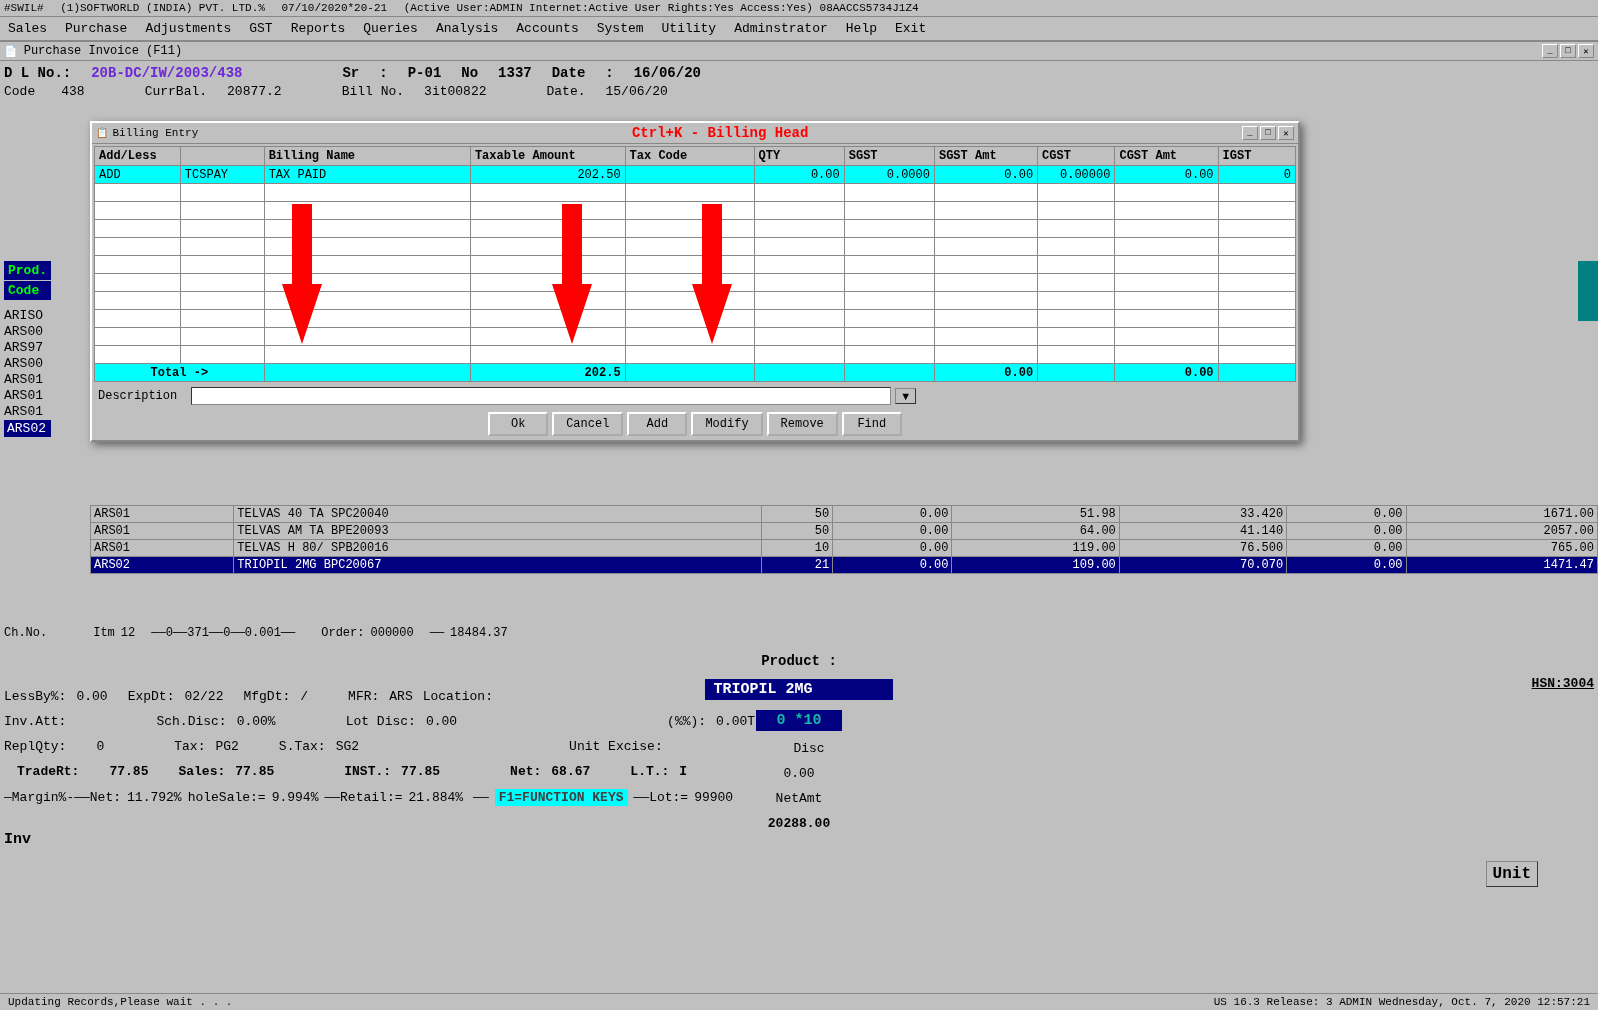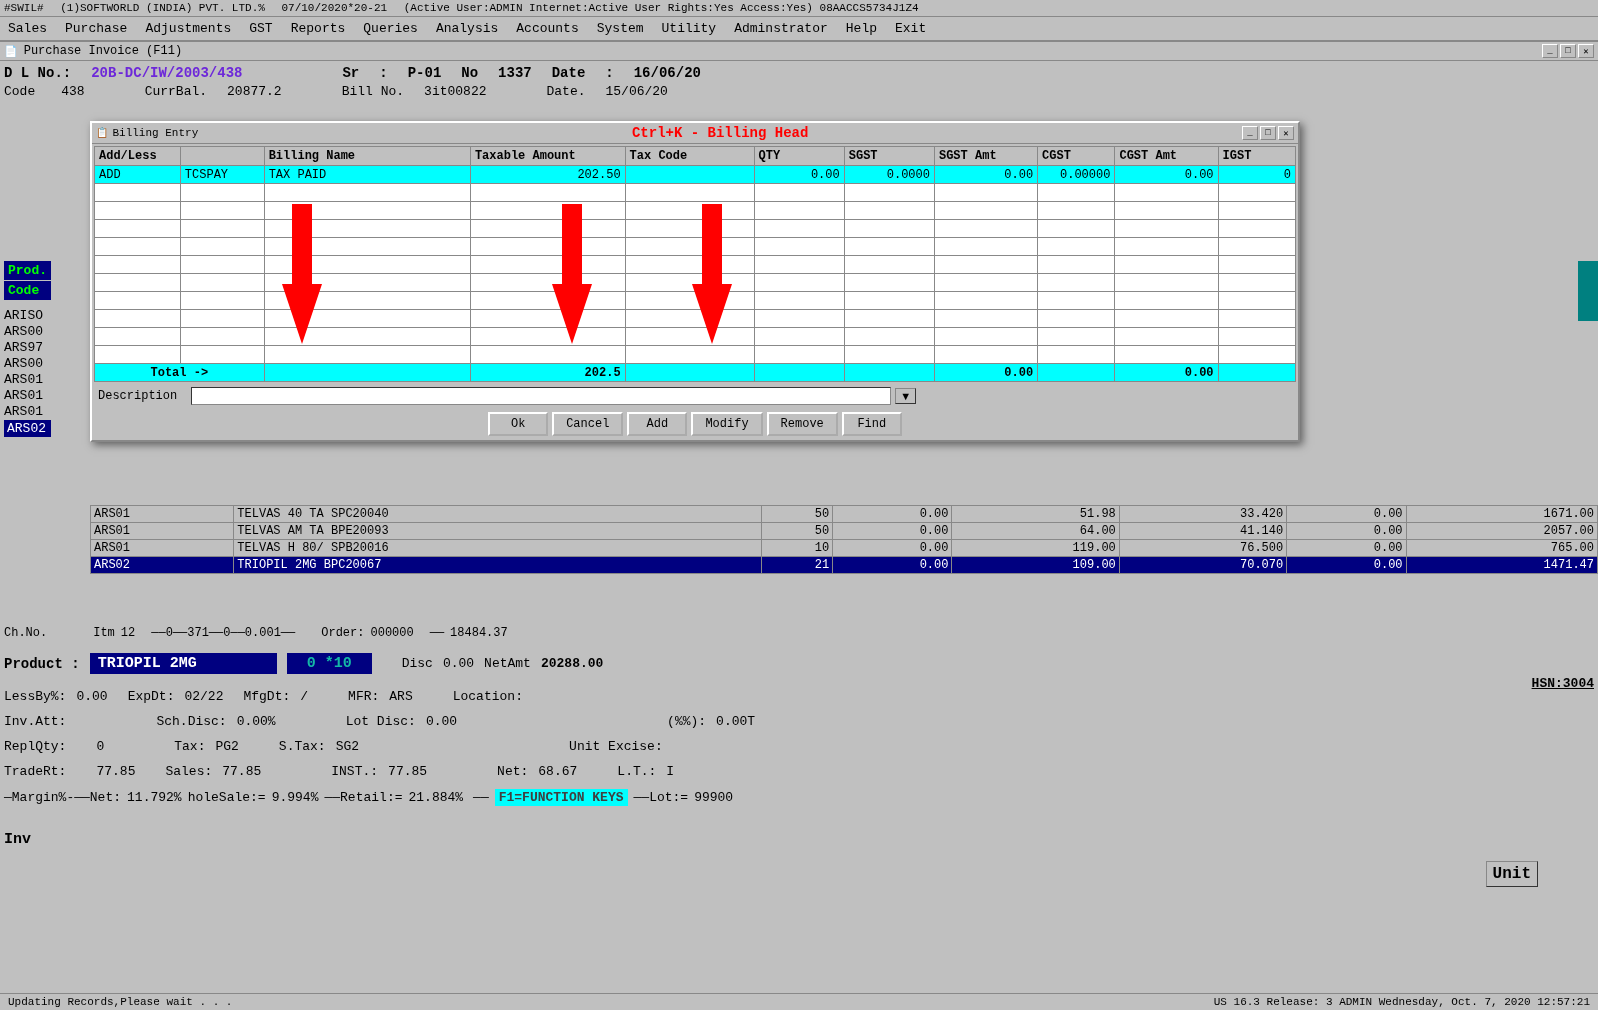"Product :" div { flex-direction: none -> column }
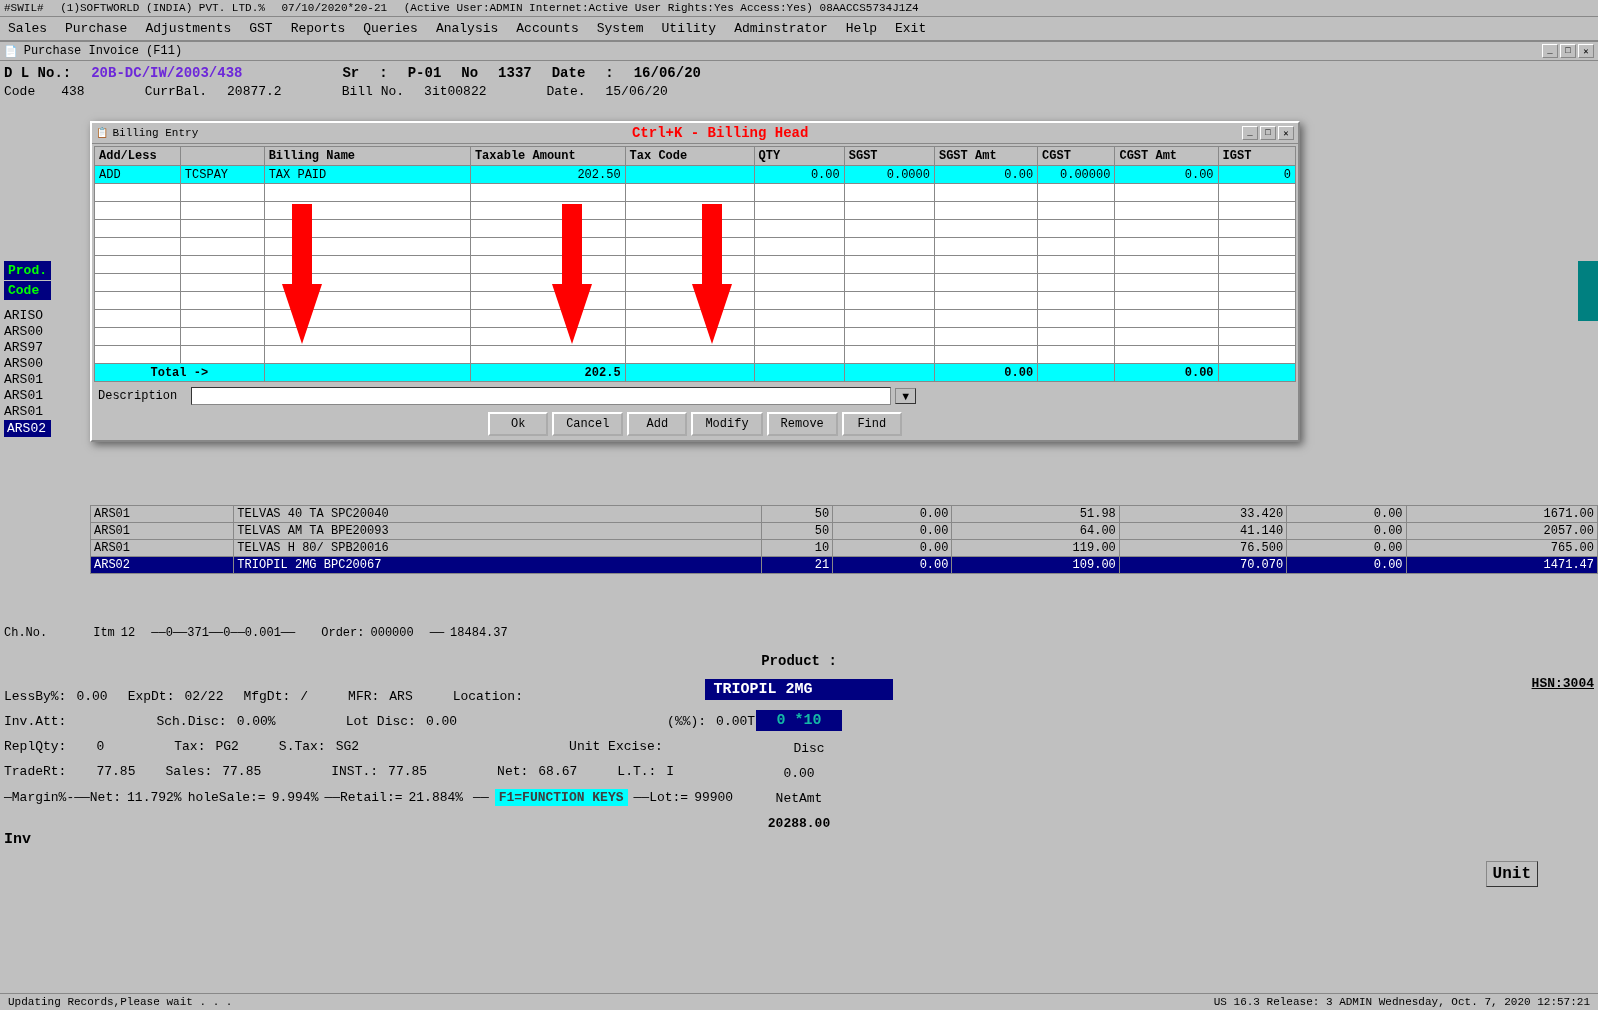"Location:" span { margin-left: 30px -> none }
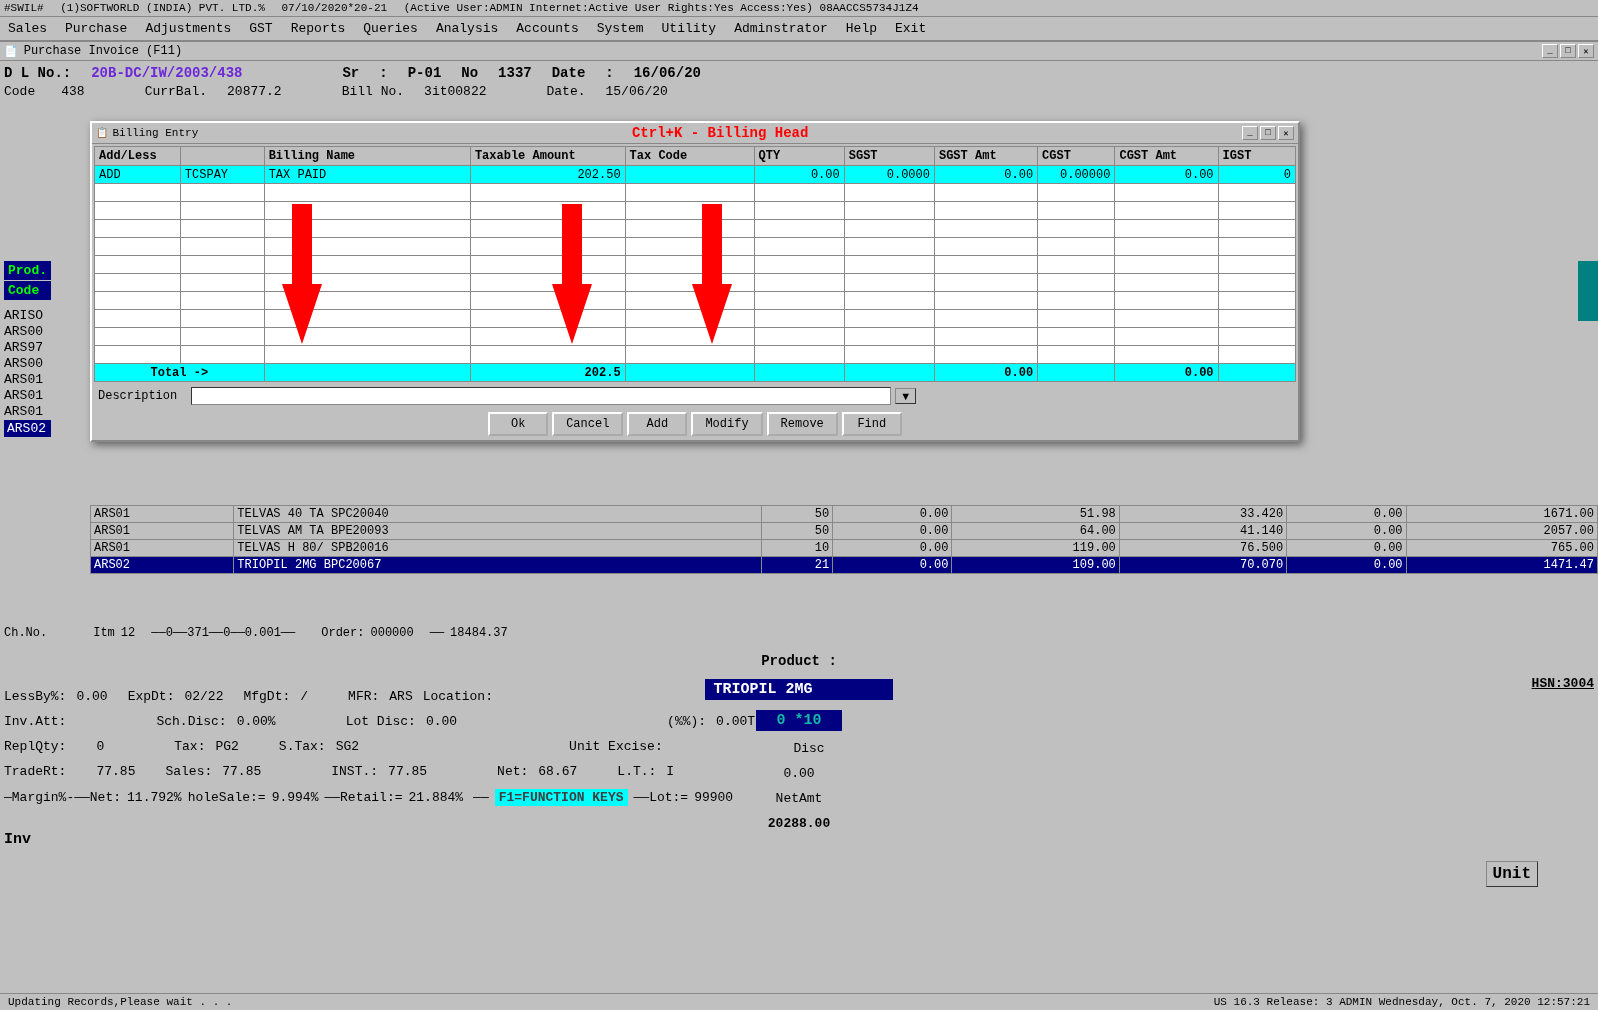"TradeRt:" div { font-weight: none -> bold; padding: 0 4px -> 0 17px }
